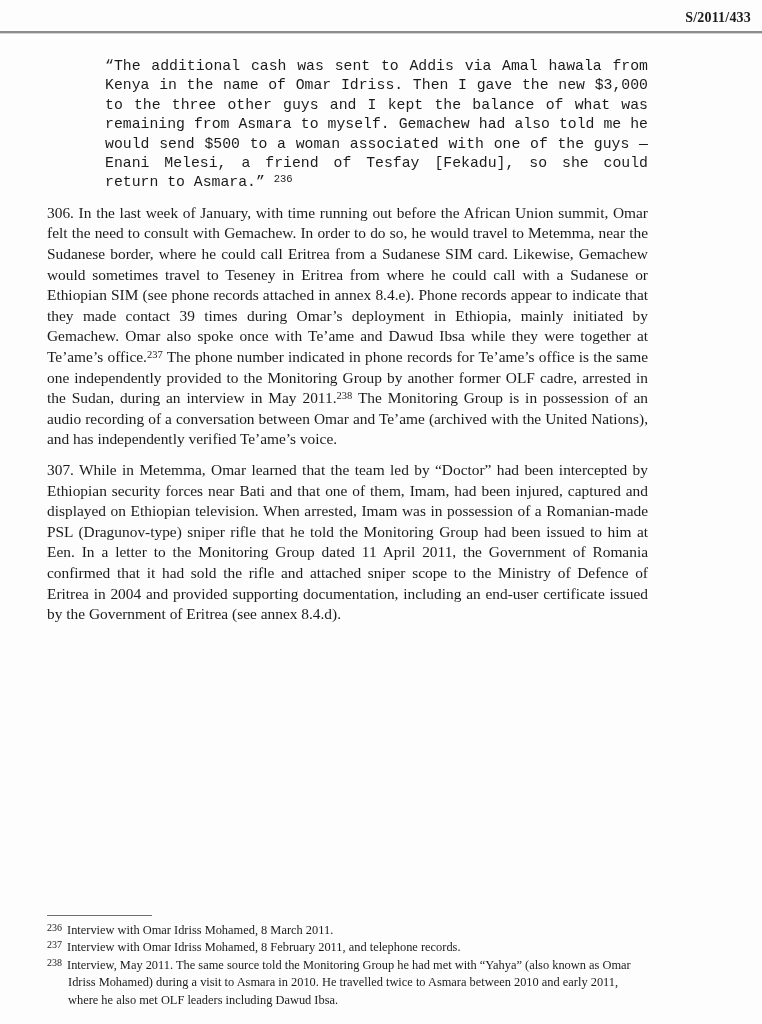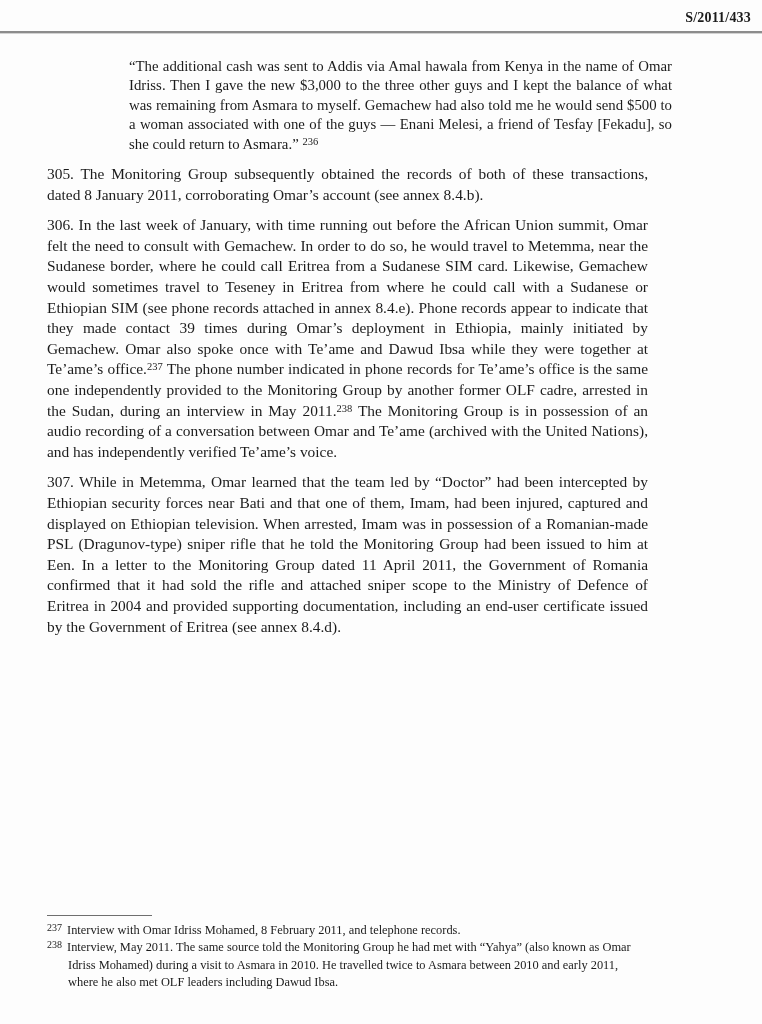"“The additional cash was sent" .quote-para { font-family: none -> Liberation Mono, monospace; margin: 0 0 10px 82px -> 0 0 10px 58px }
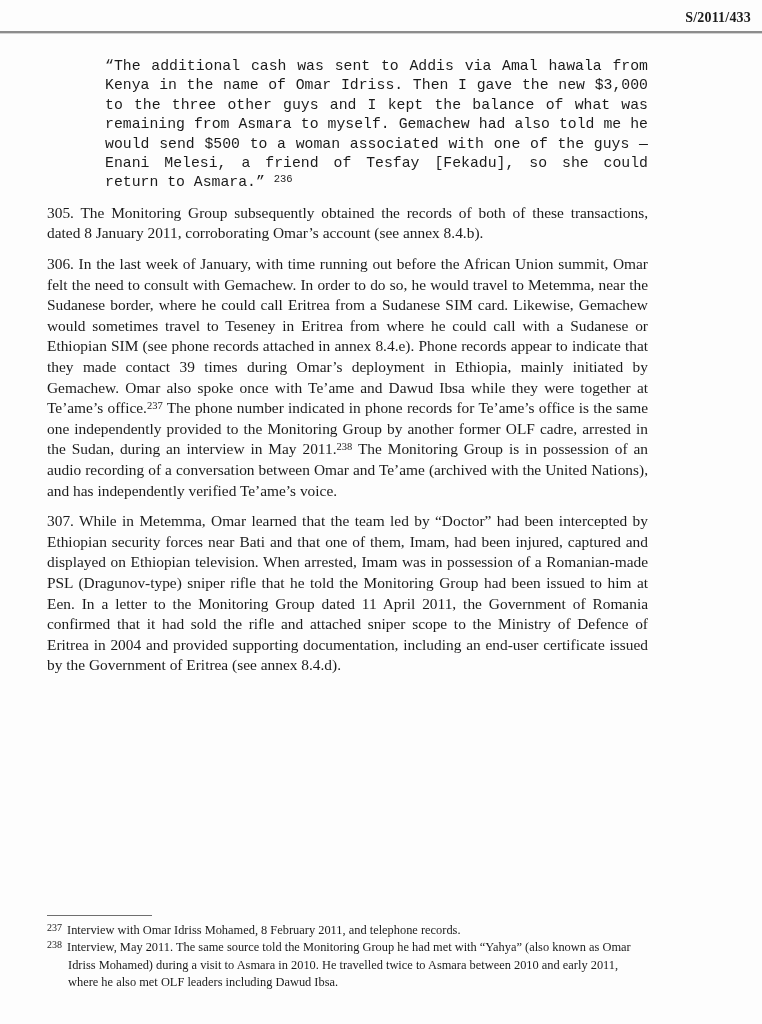"305. The Monitoring Group subsequently" p.body-para { html: <p>305. The Monitoring Group subsequently obtained the records of both of these transactions, dated 8 January 2011, corroborating Omar’s account (see annex 8.4.b).</p> -> none }
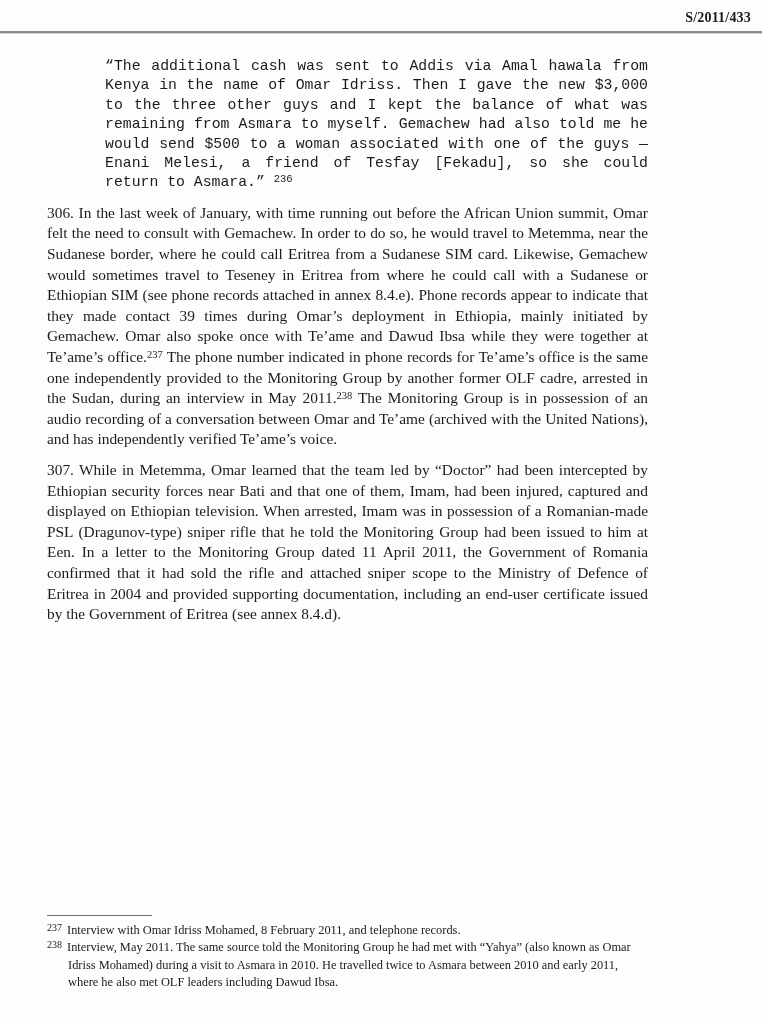"236 Interview with Omar Idriss" div.footnote { html: none -> <div> <span>236</span><span>Interview with Omar Idriss Mohamed, 8 March 2011.</span> </div> }
